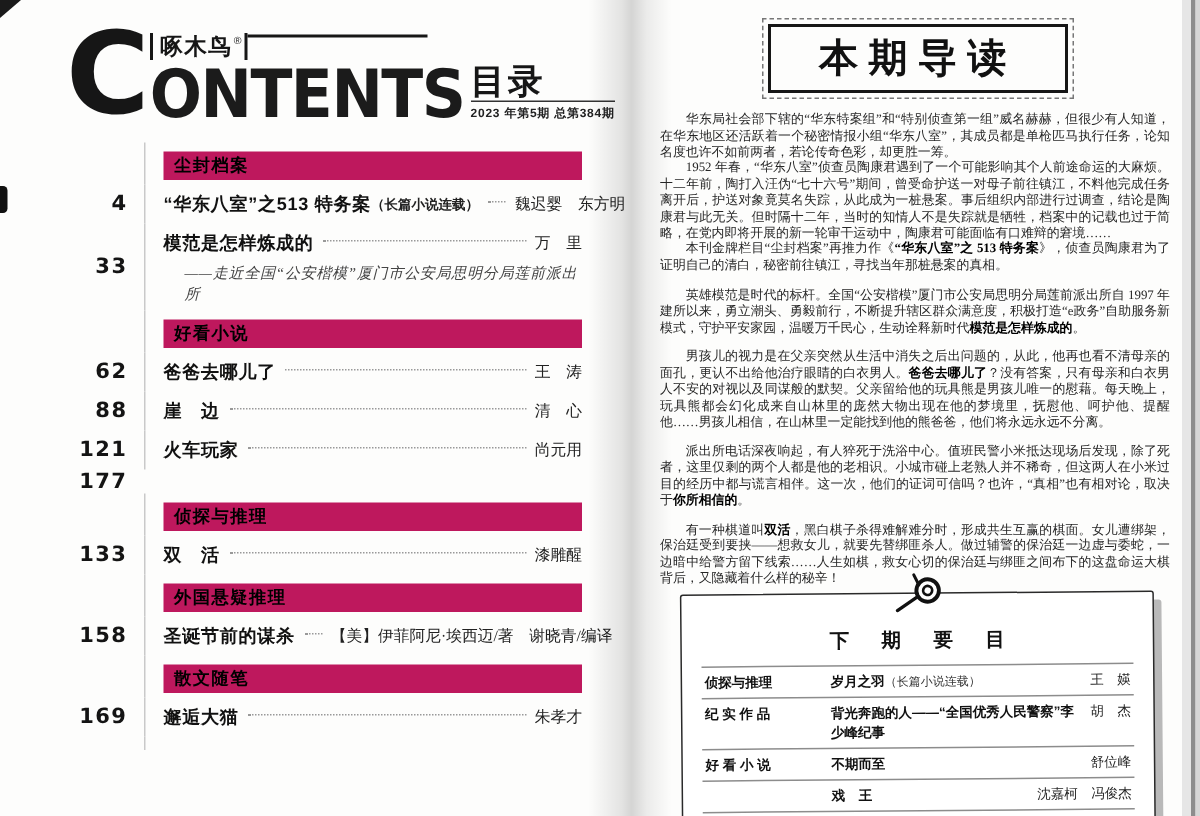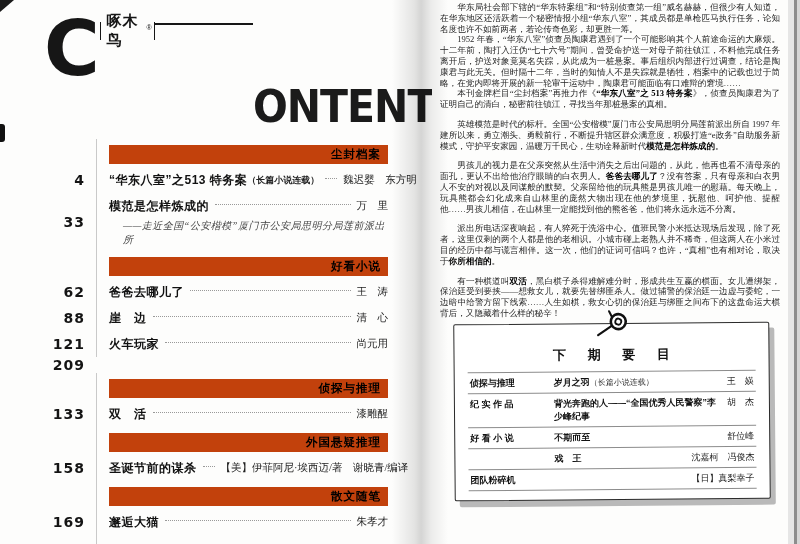"啄木鸟" .logo-right { flex-direction: row -> column }
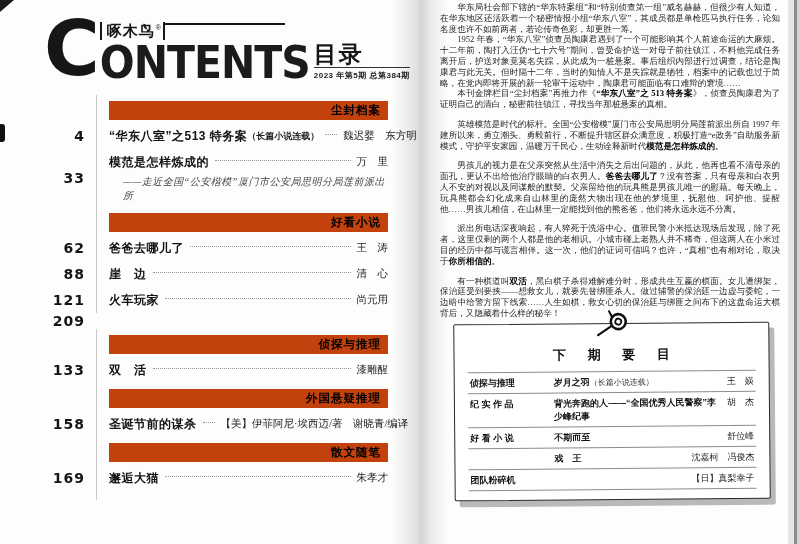"本期导读" div.banner { html: none -> <div> <span>本期导读</span> </div> }
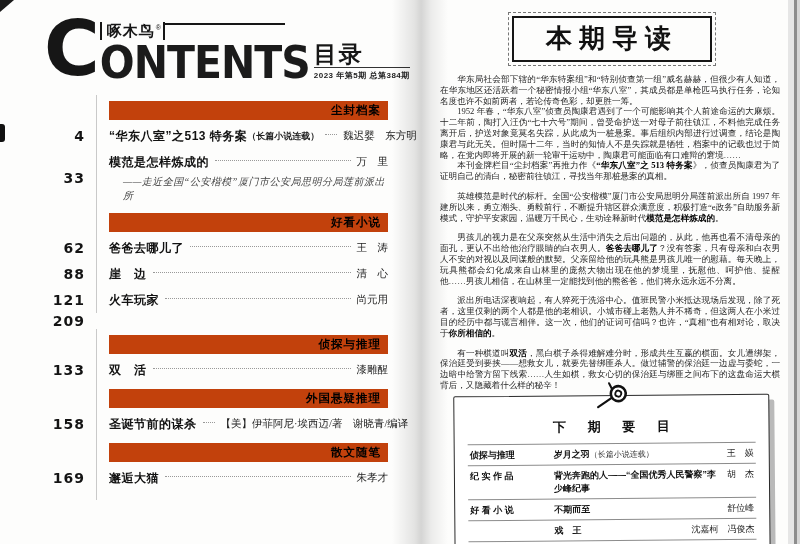"尘封档案" .sec-bar { background: #c2410c -> #be185d; text-align: right -> none }
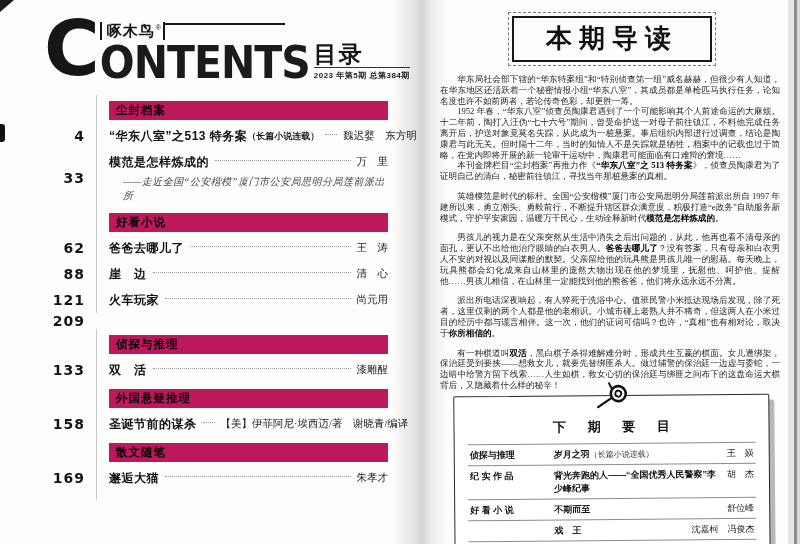"209" div.toc-num { text: 209 -> 177 }
